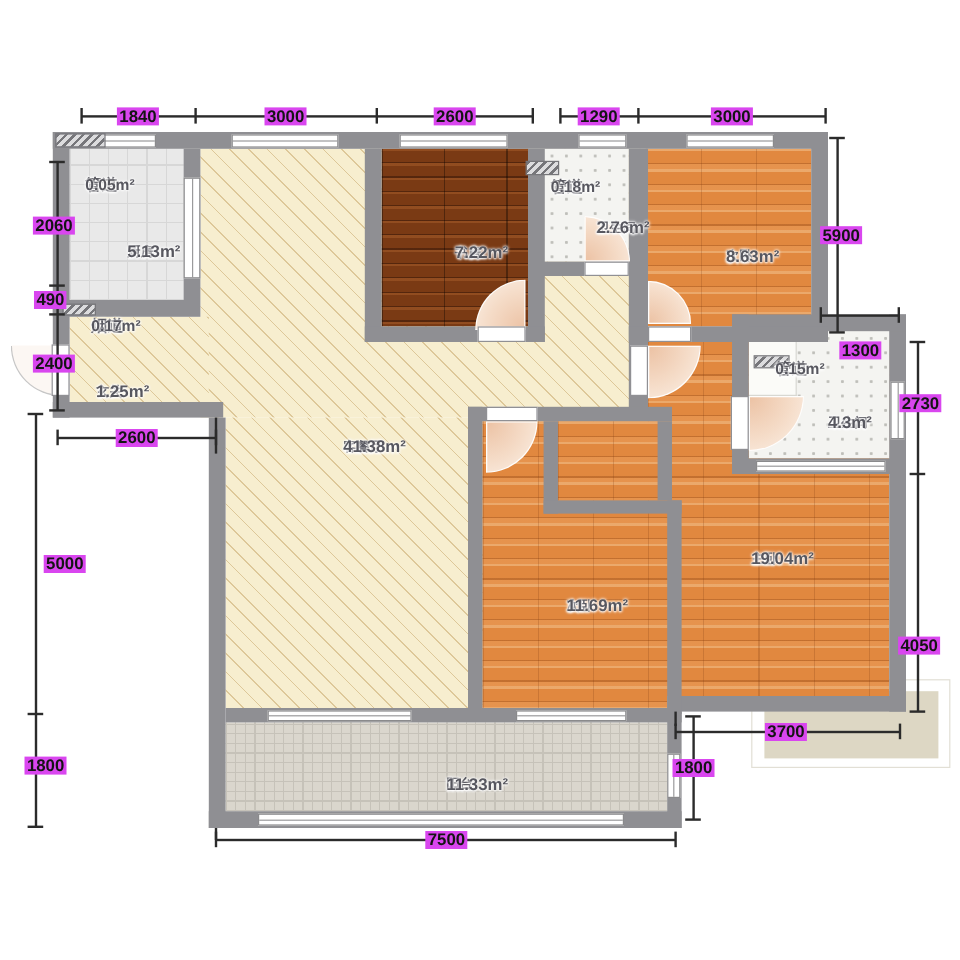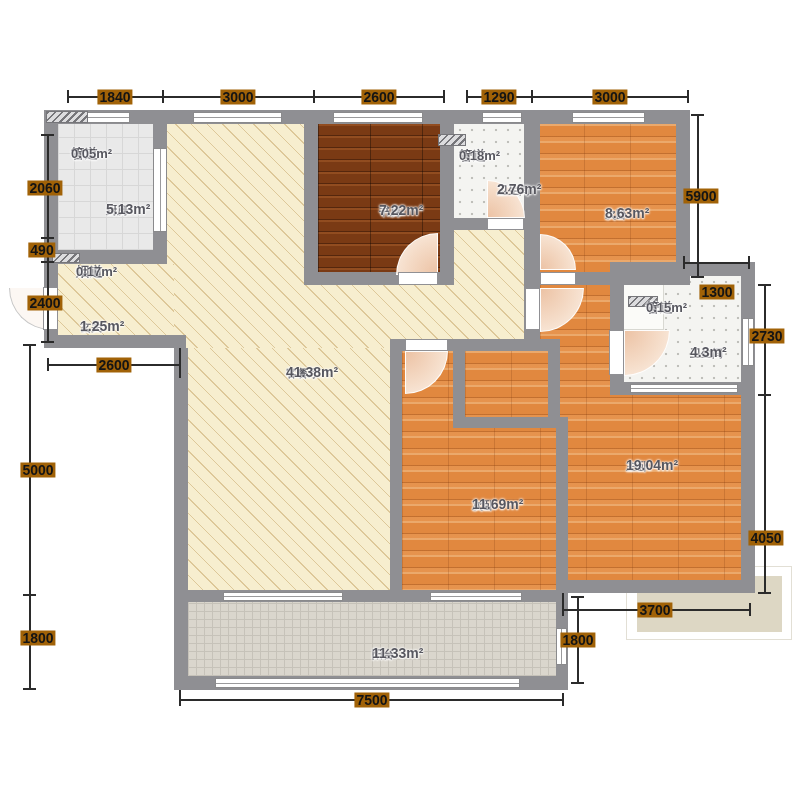"1840" .dim { background: #a16207 -> #d946ef }
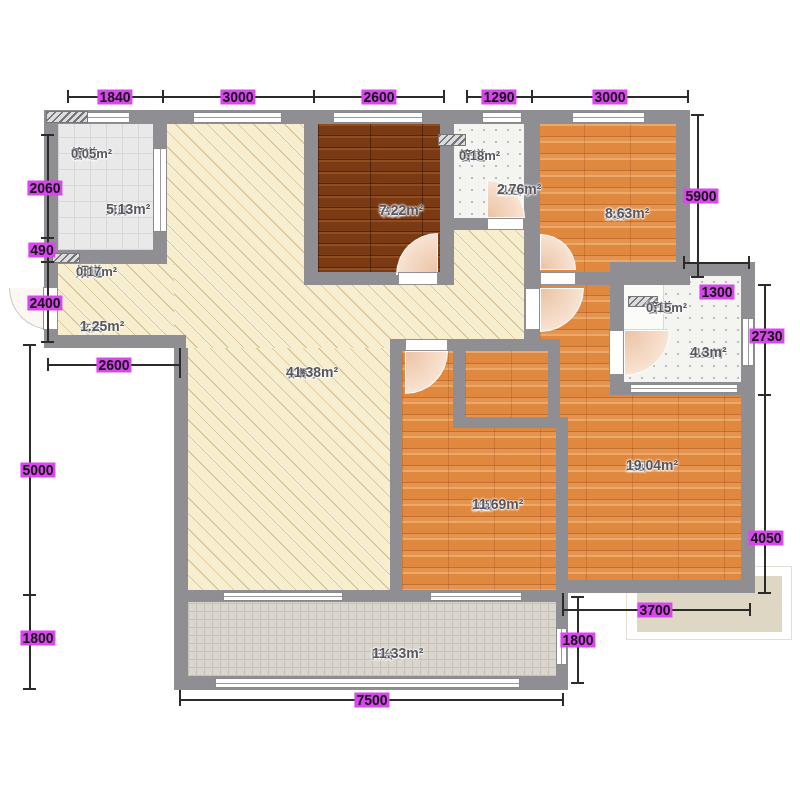"5000" span.dim { left: 38px -> 54px }
